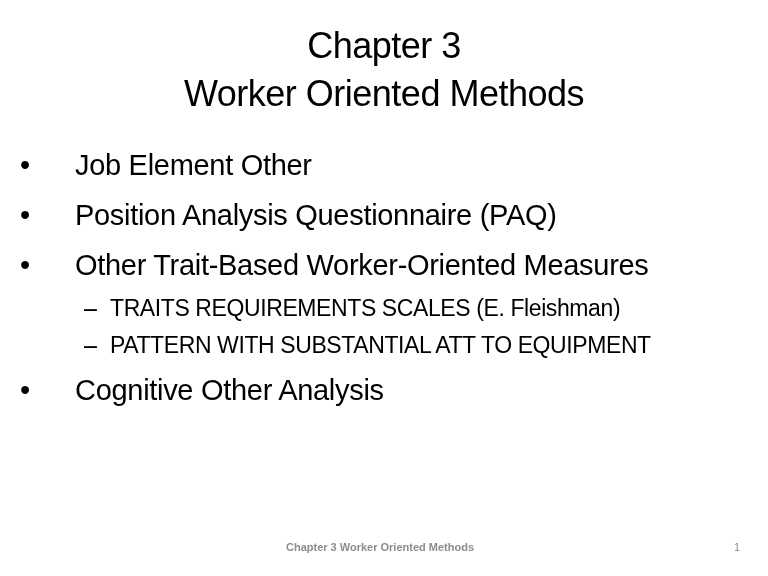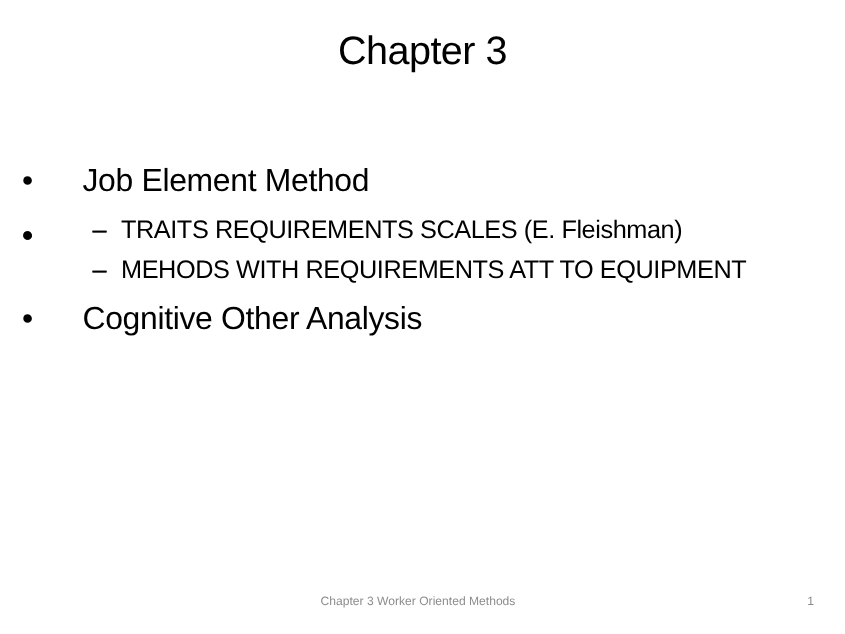"Worker Oriented Methods" div { html: none -> <div>Worker Oriented Methods</div> }
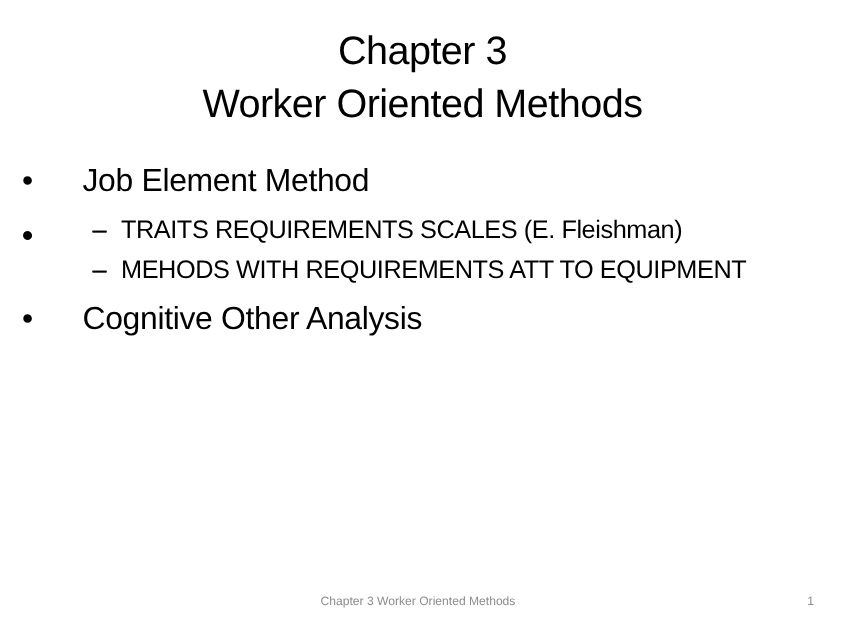"Job Element Method" span { text: Method -> Other }
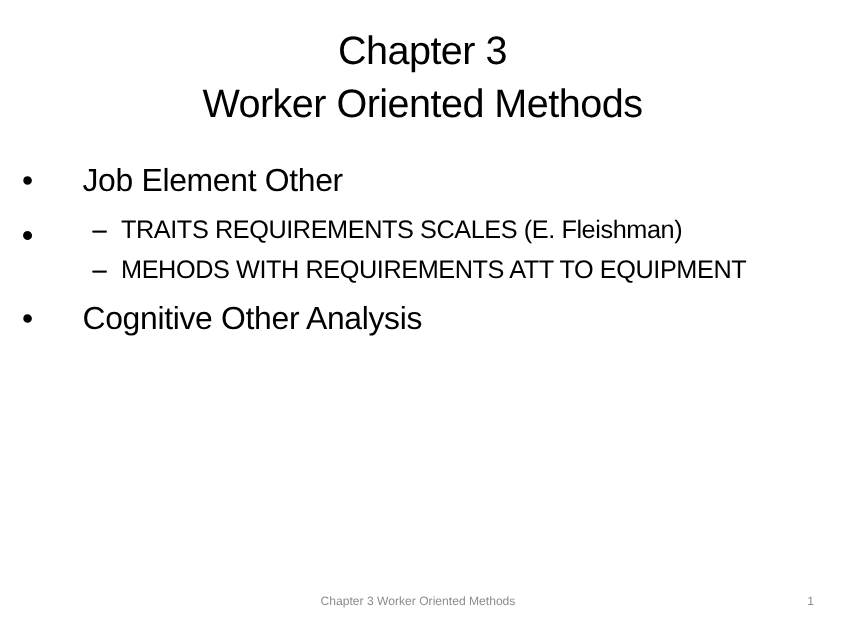"Position Analysis Questionnaire (PAQ)" span { html: none -> <span>Position Analysis Questionnaire (PAQ)</span> }
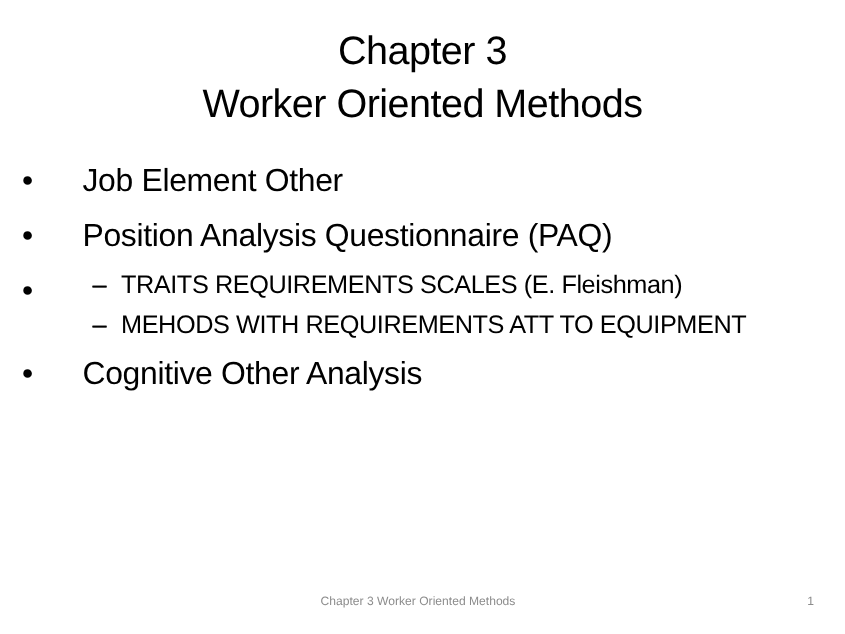"Other Trait-Based Worker-Oriented" span { html: none -> <span>Other Trait-Based Worker-Oriented Measures</span> }
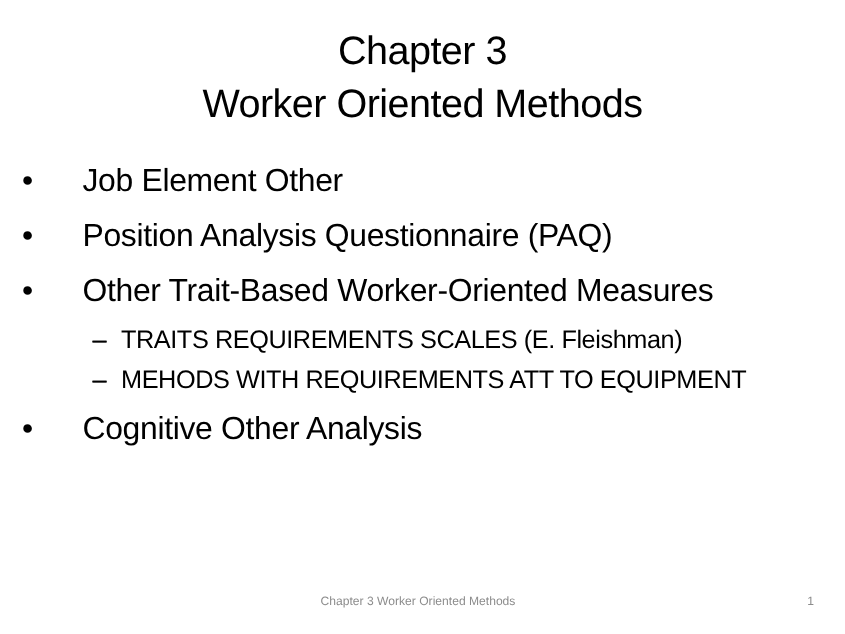"MEHODS WITH REQUIREMENTS ATT TO" span { text: MEHODS WITH REQUIREMENTS -> PATTERN WITH SUBSTANTIAL }
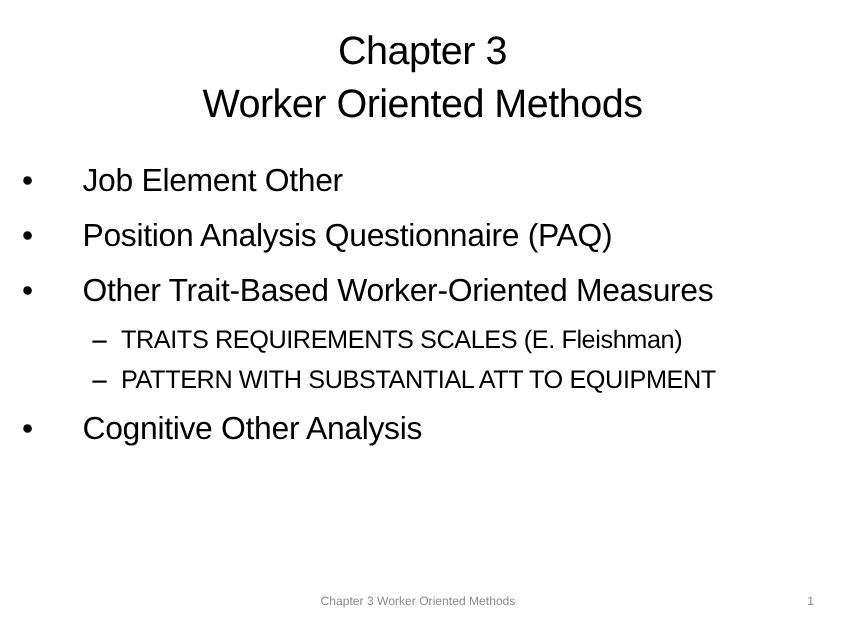"Chapter 3 Worker Oriented Methods" .footer-center { font-weight: none -> bold }
